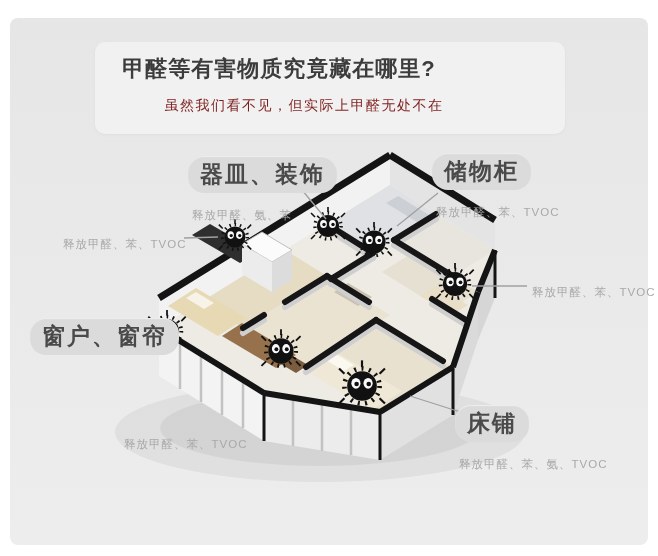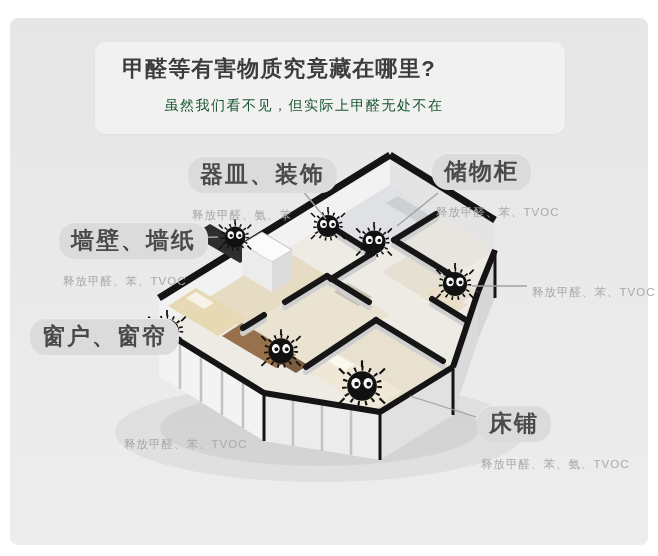"虽然我们看不见，但实际上甲醛无处不在" .page-subtitle { color: #14532d -> #7f1d1d }
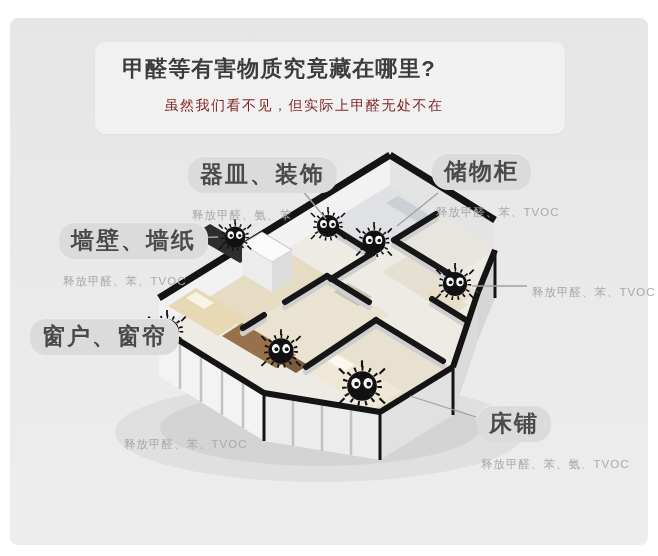"墙壁、墙纸" div.pill { html: <div>墙壁、墙纸</div> -> none }
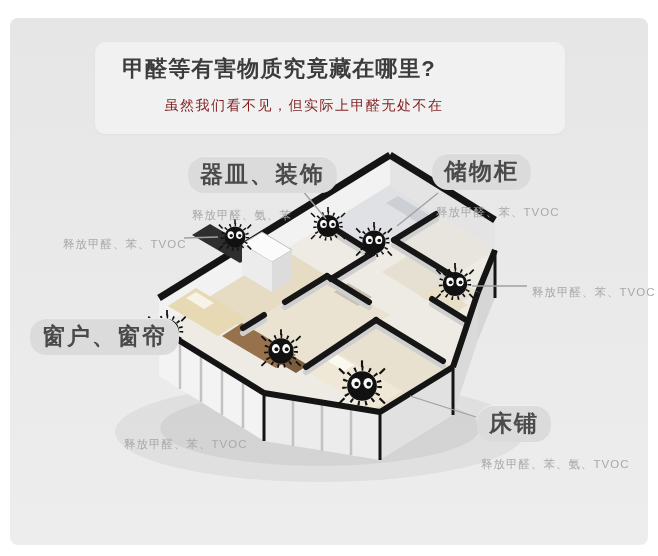"床铺" .lab-bed { left: 477px -> 455px }
